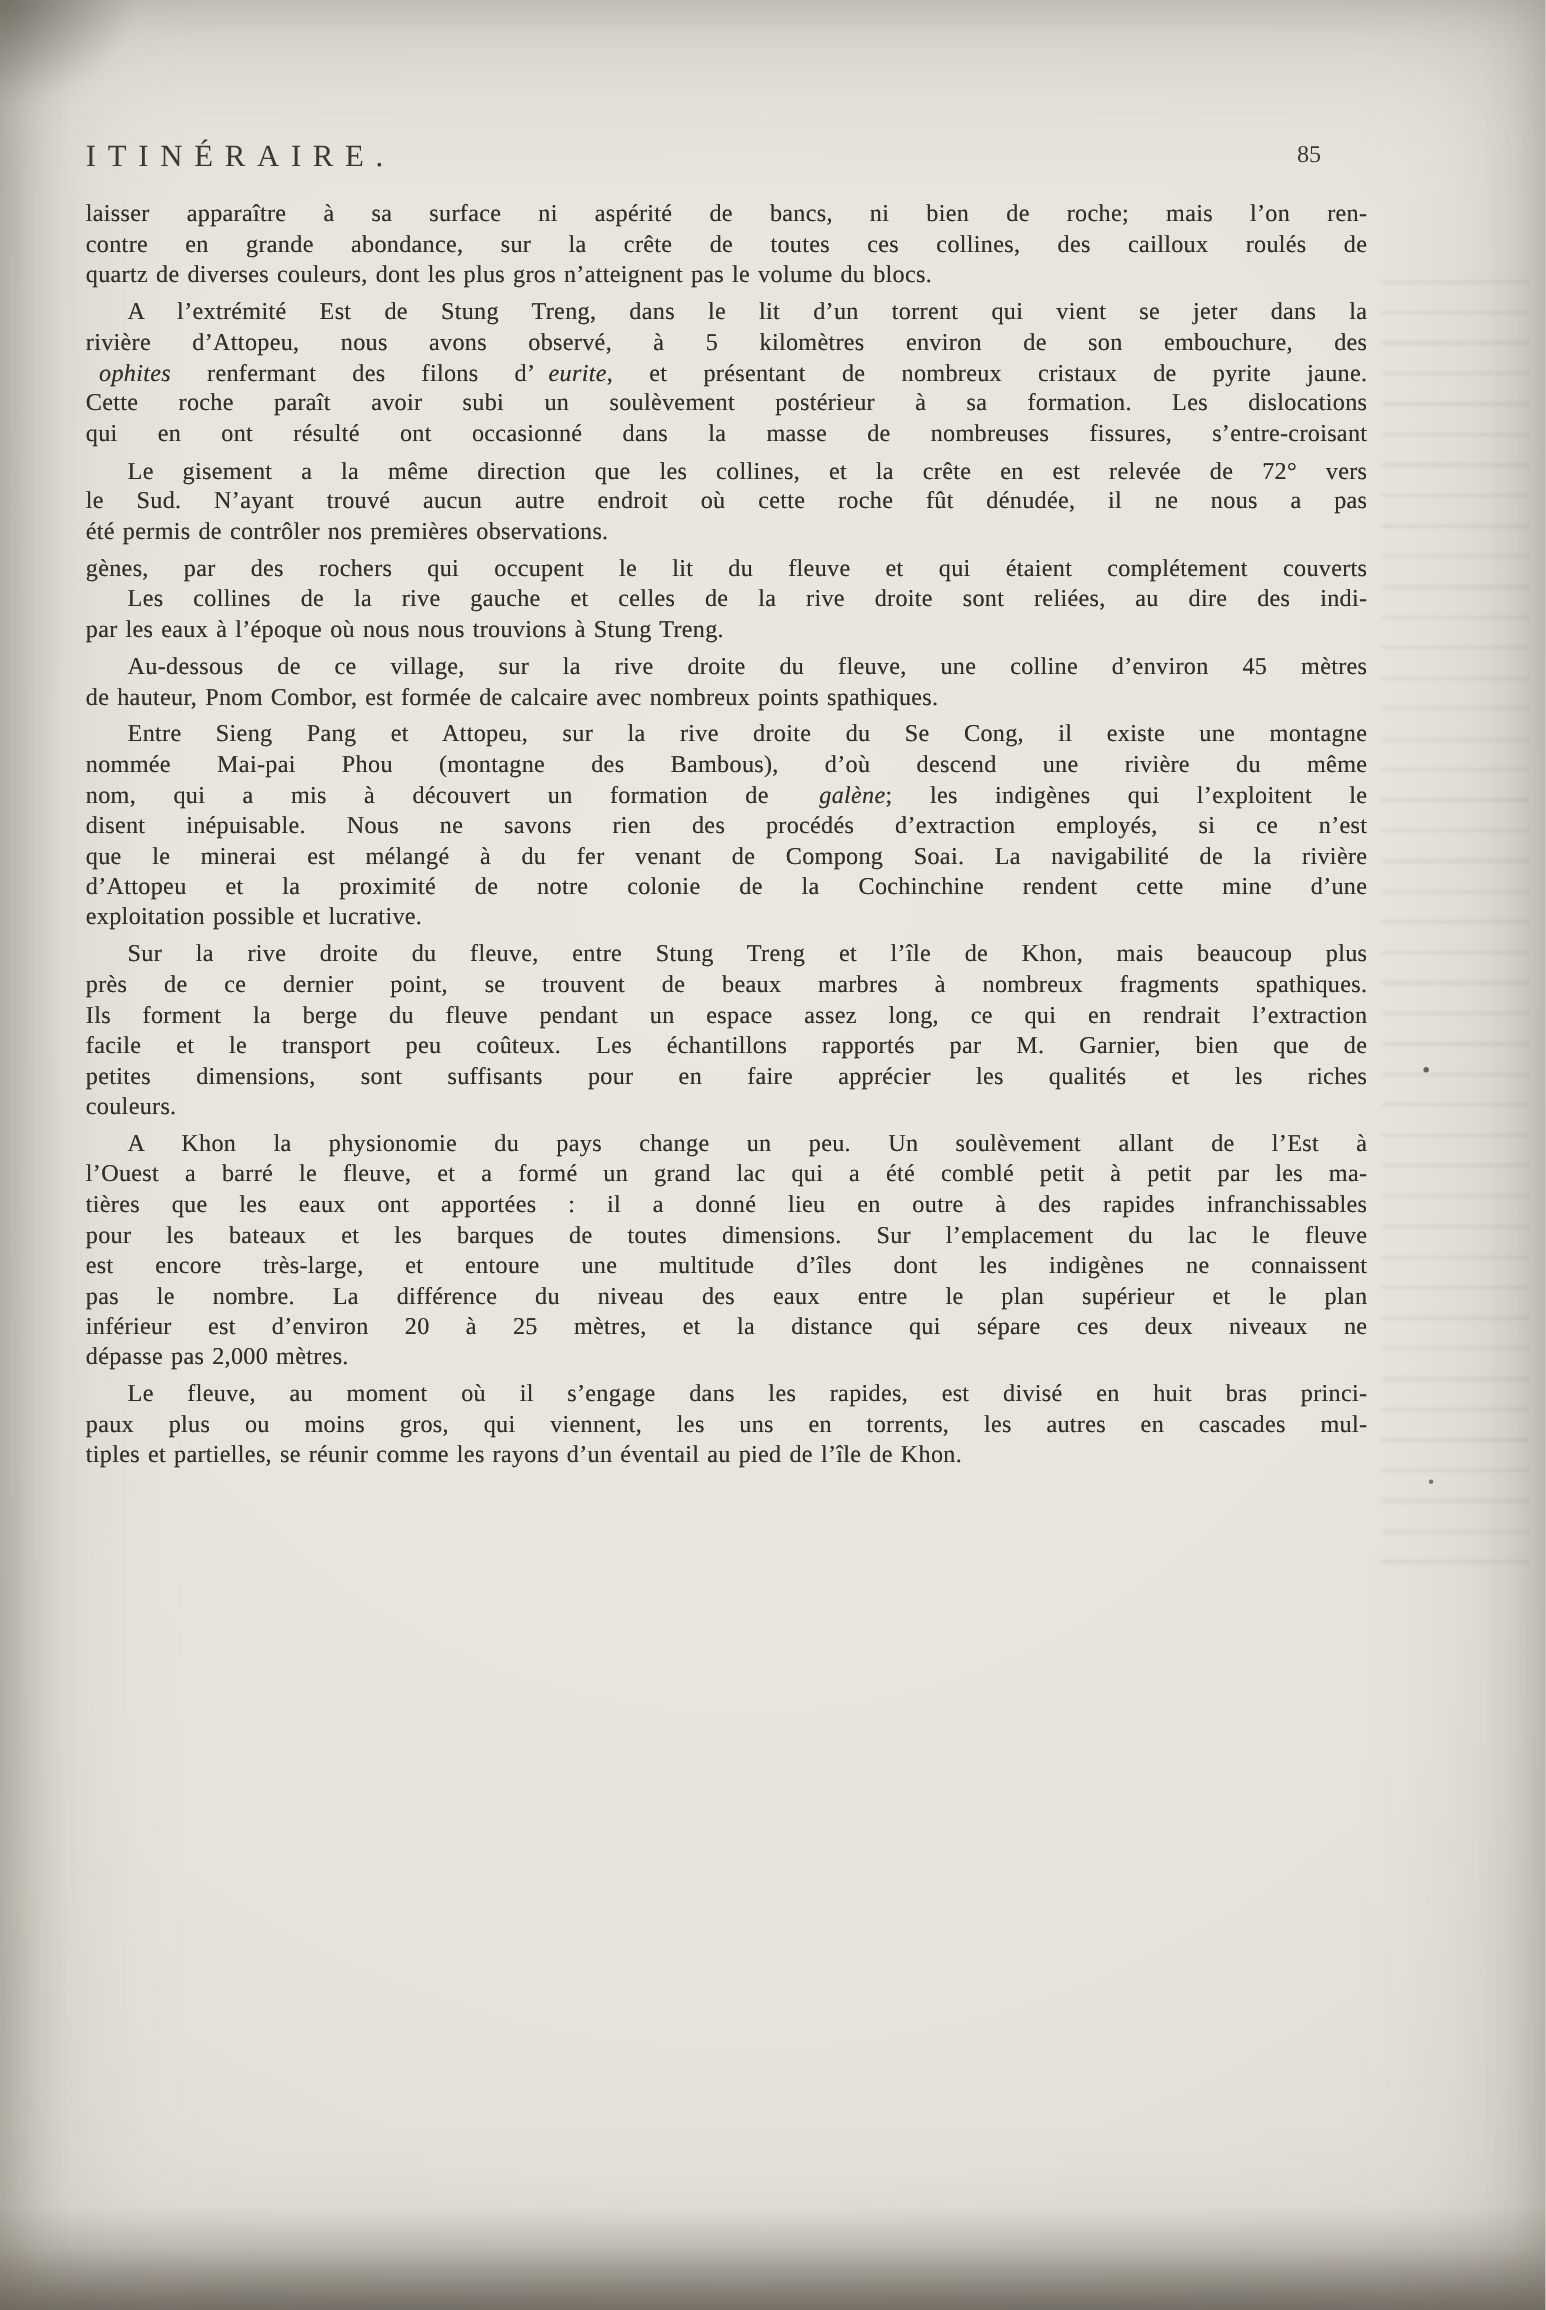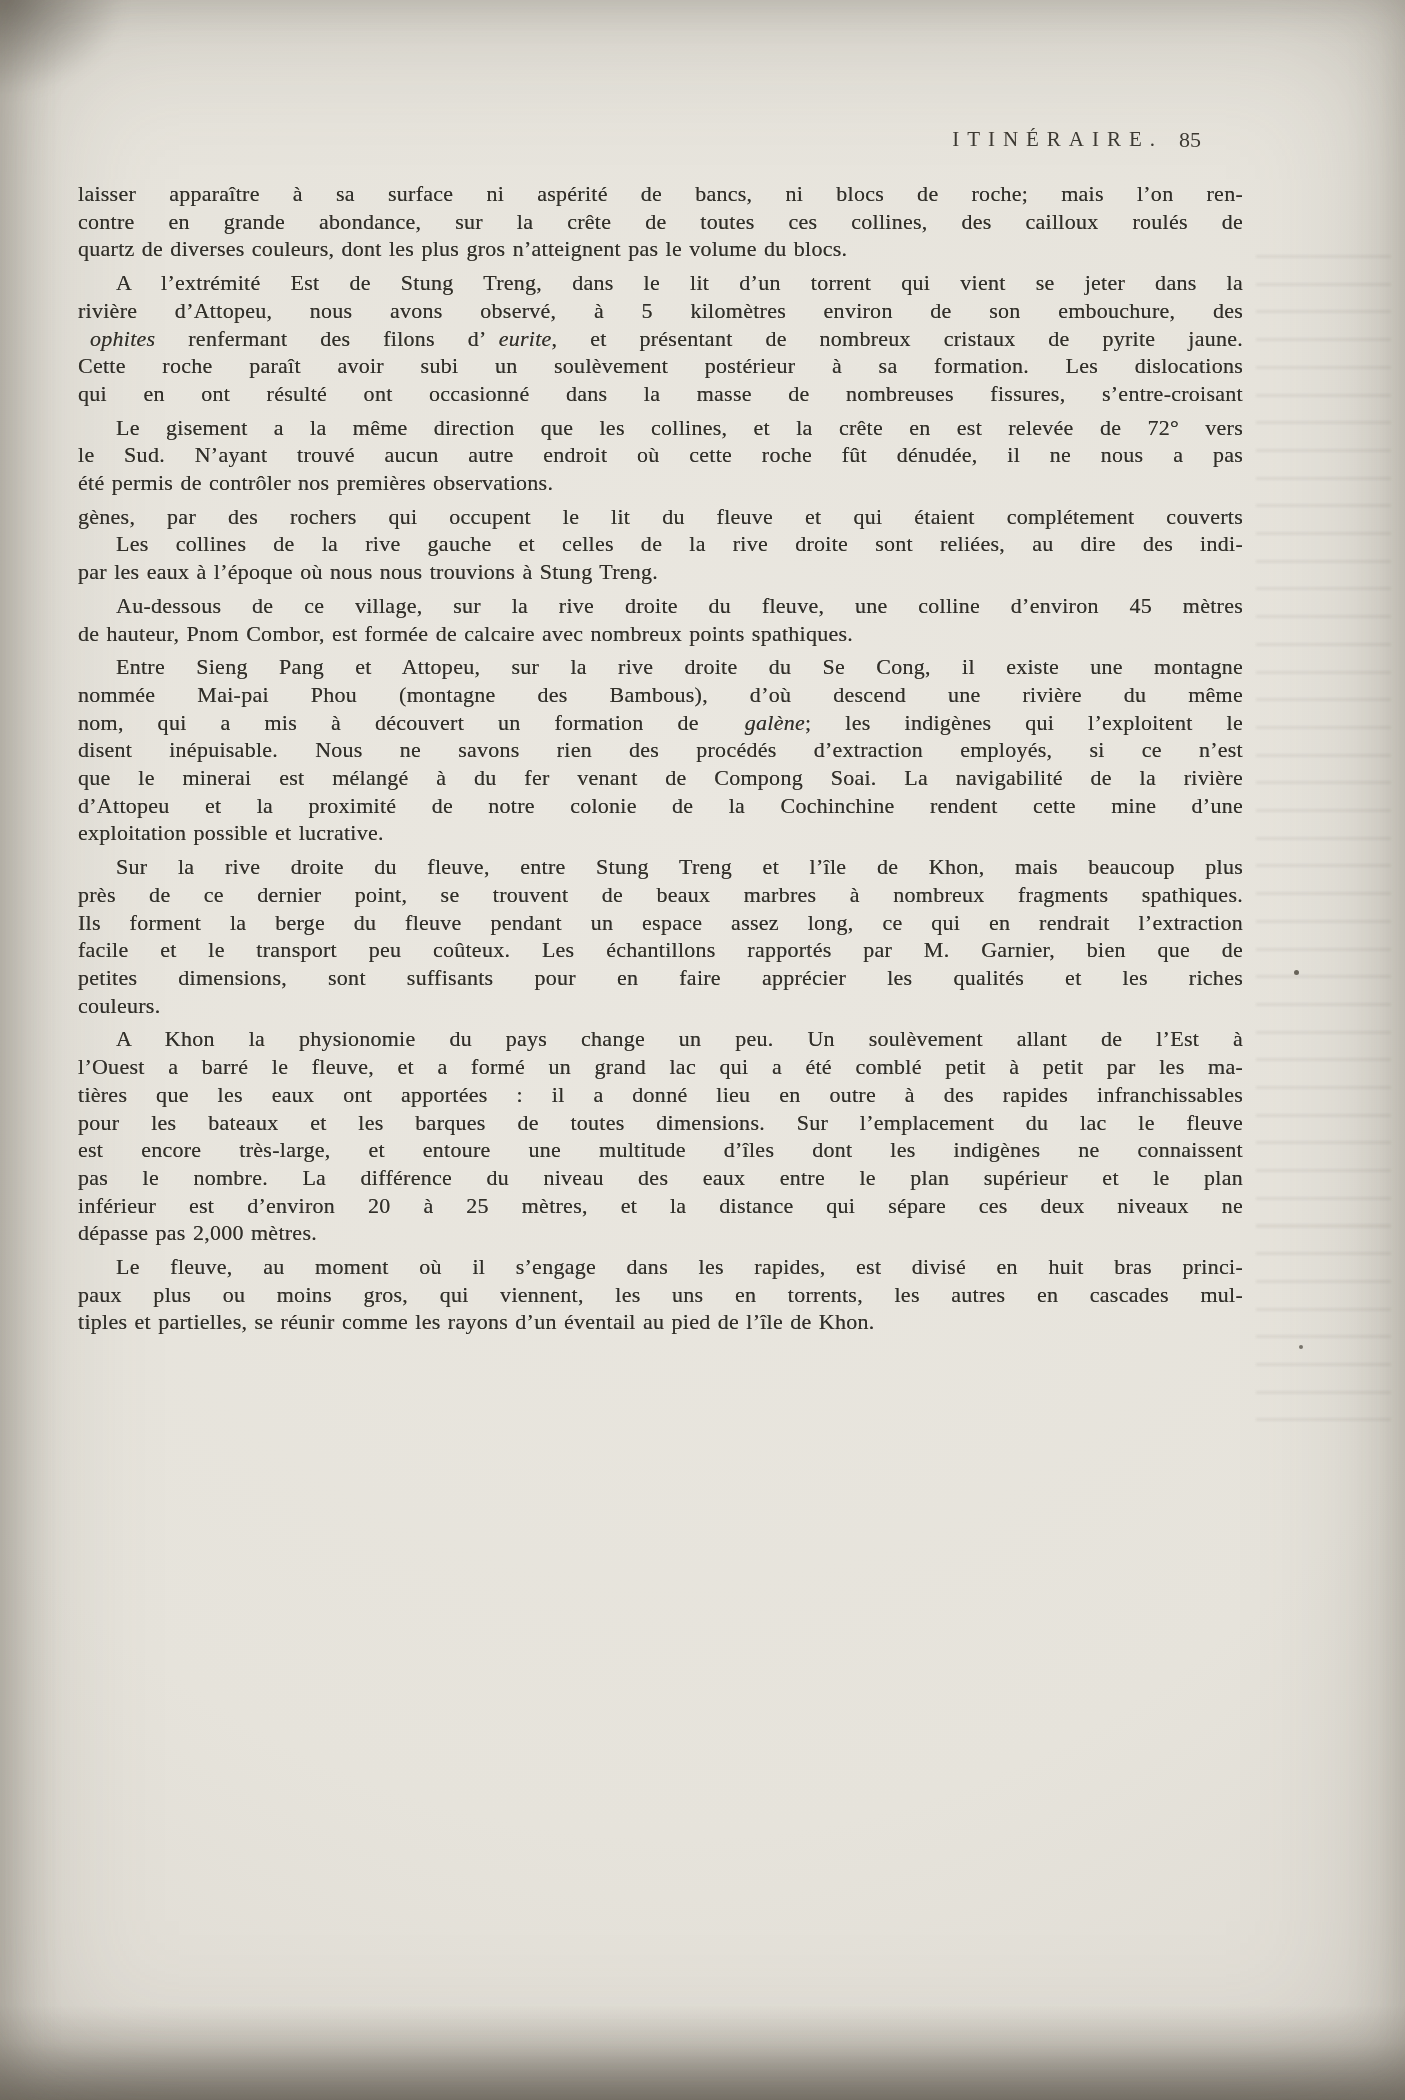"ITINÉRAIRE." .running-title { font-size: 21px -> 28px; text-align: right -> left }
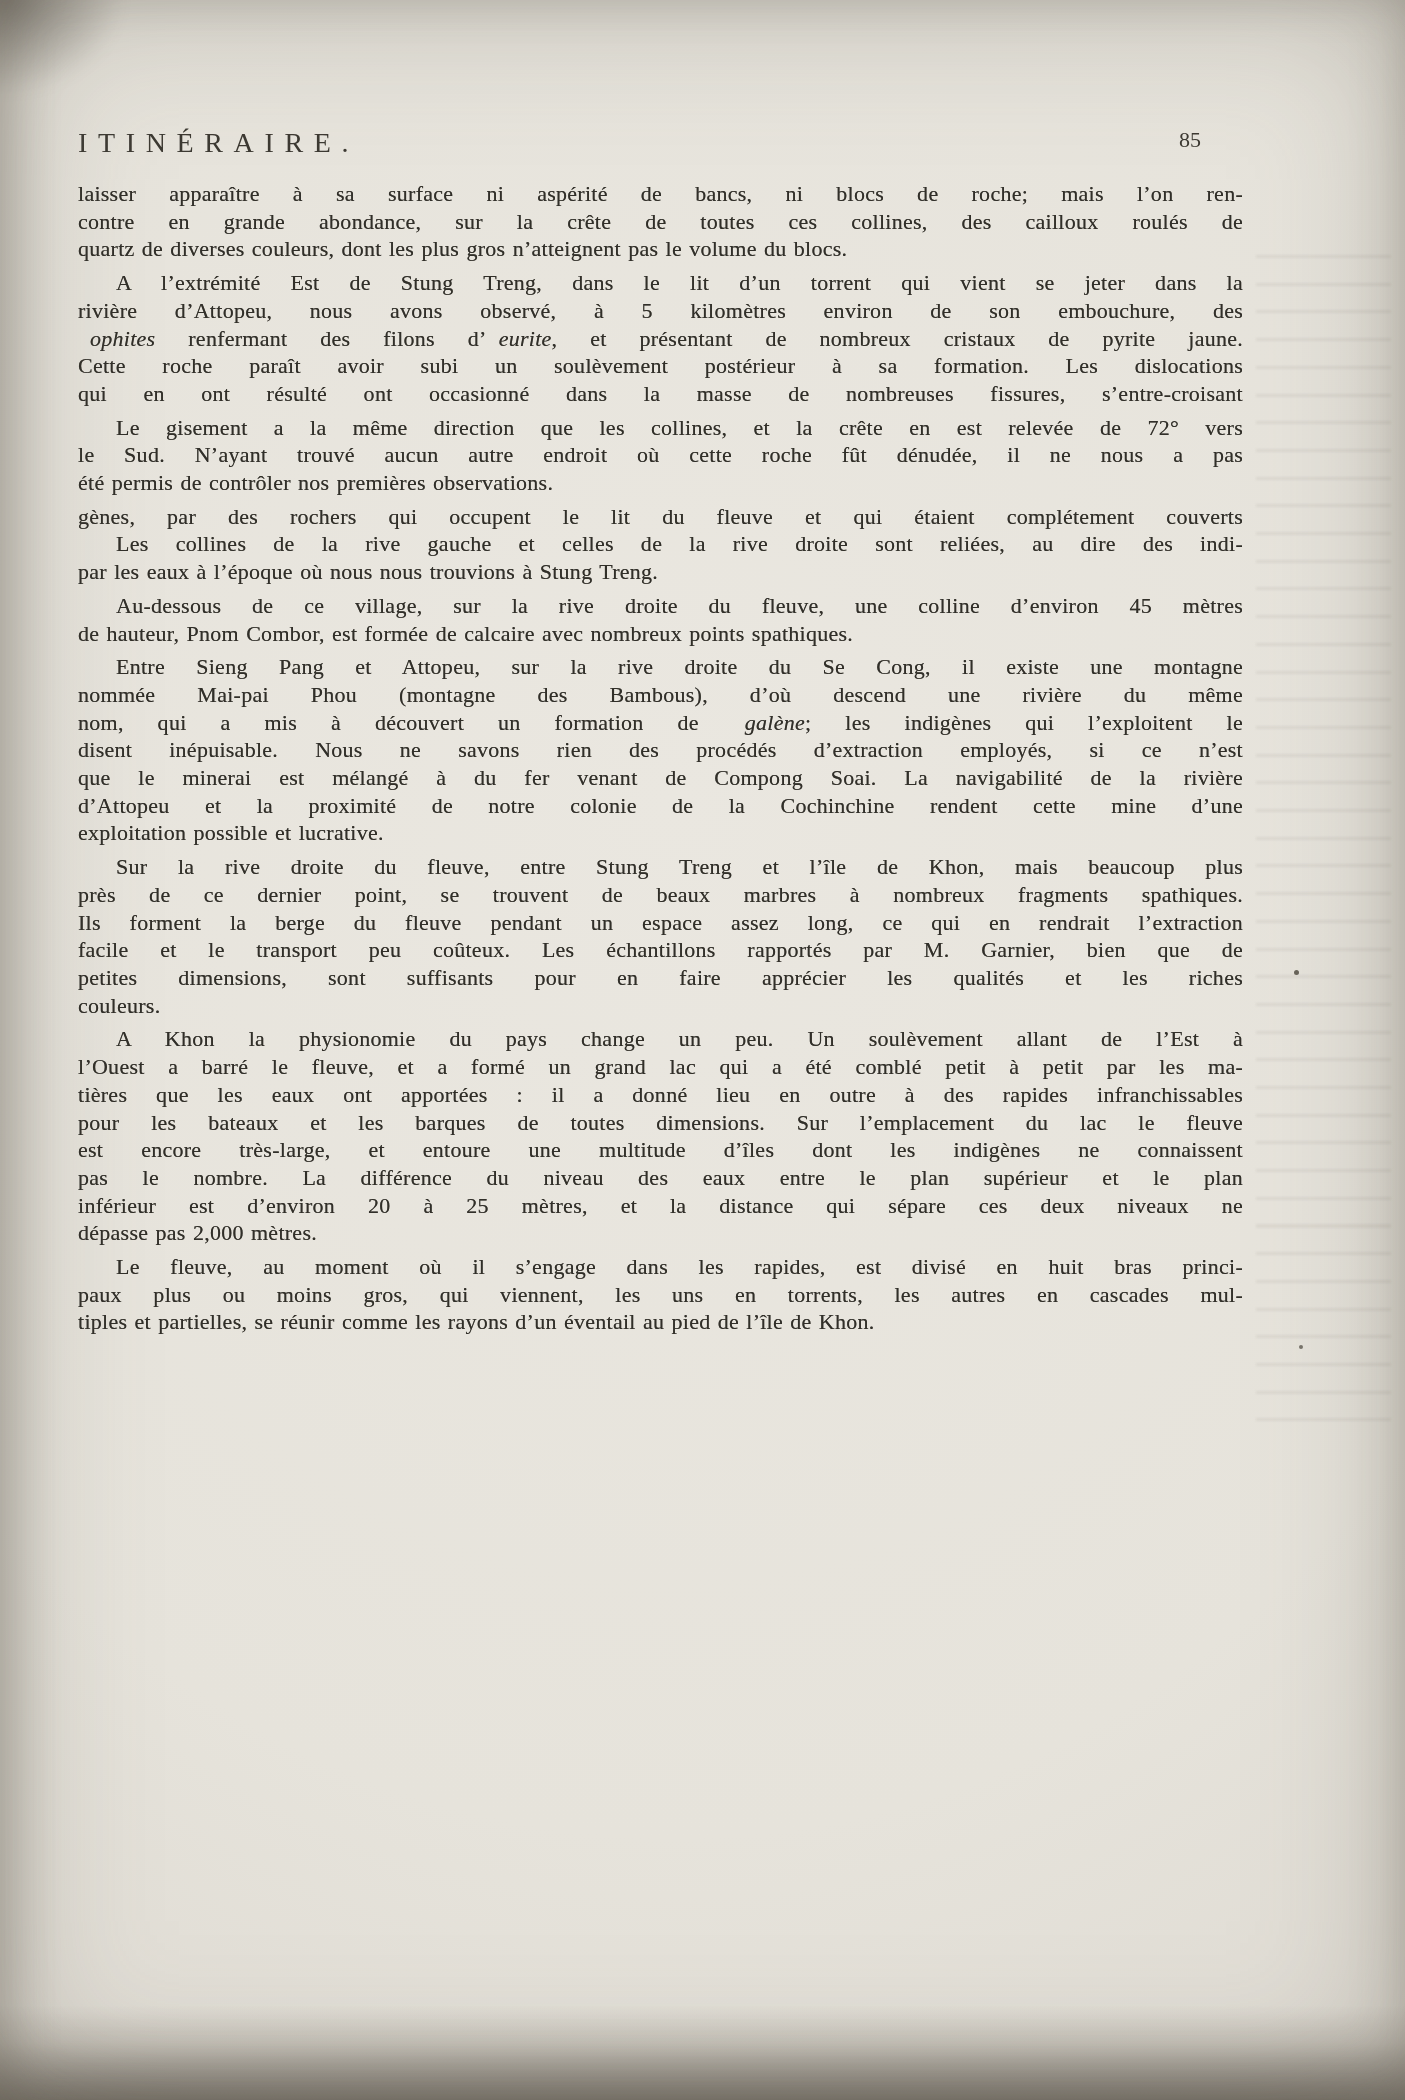"laisser apparaître à sa surface" span { text: blocs -> bien }
